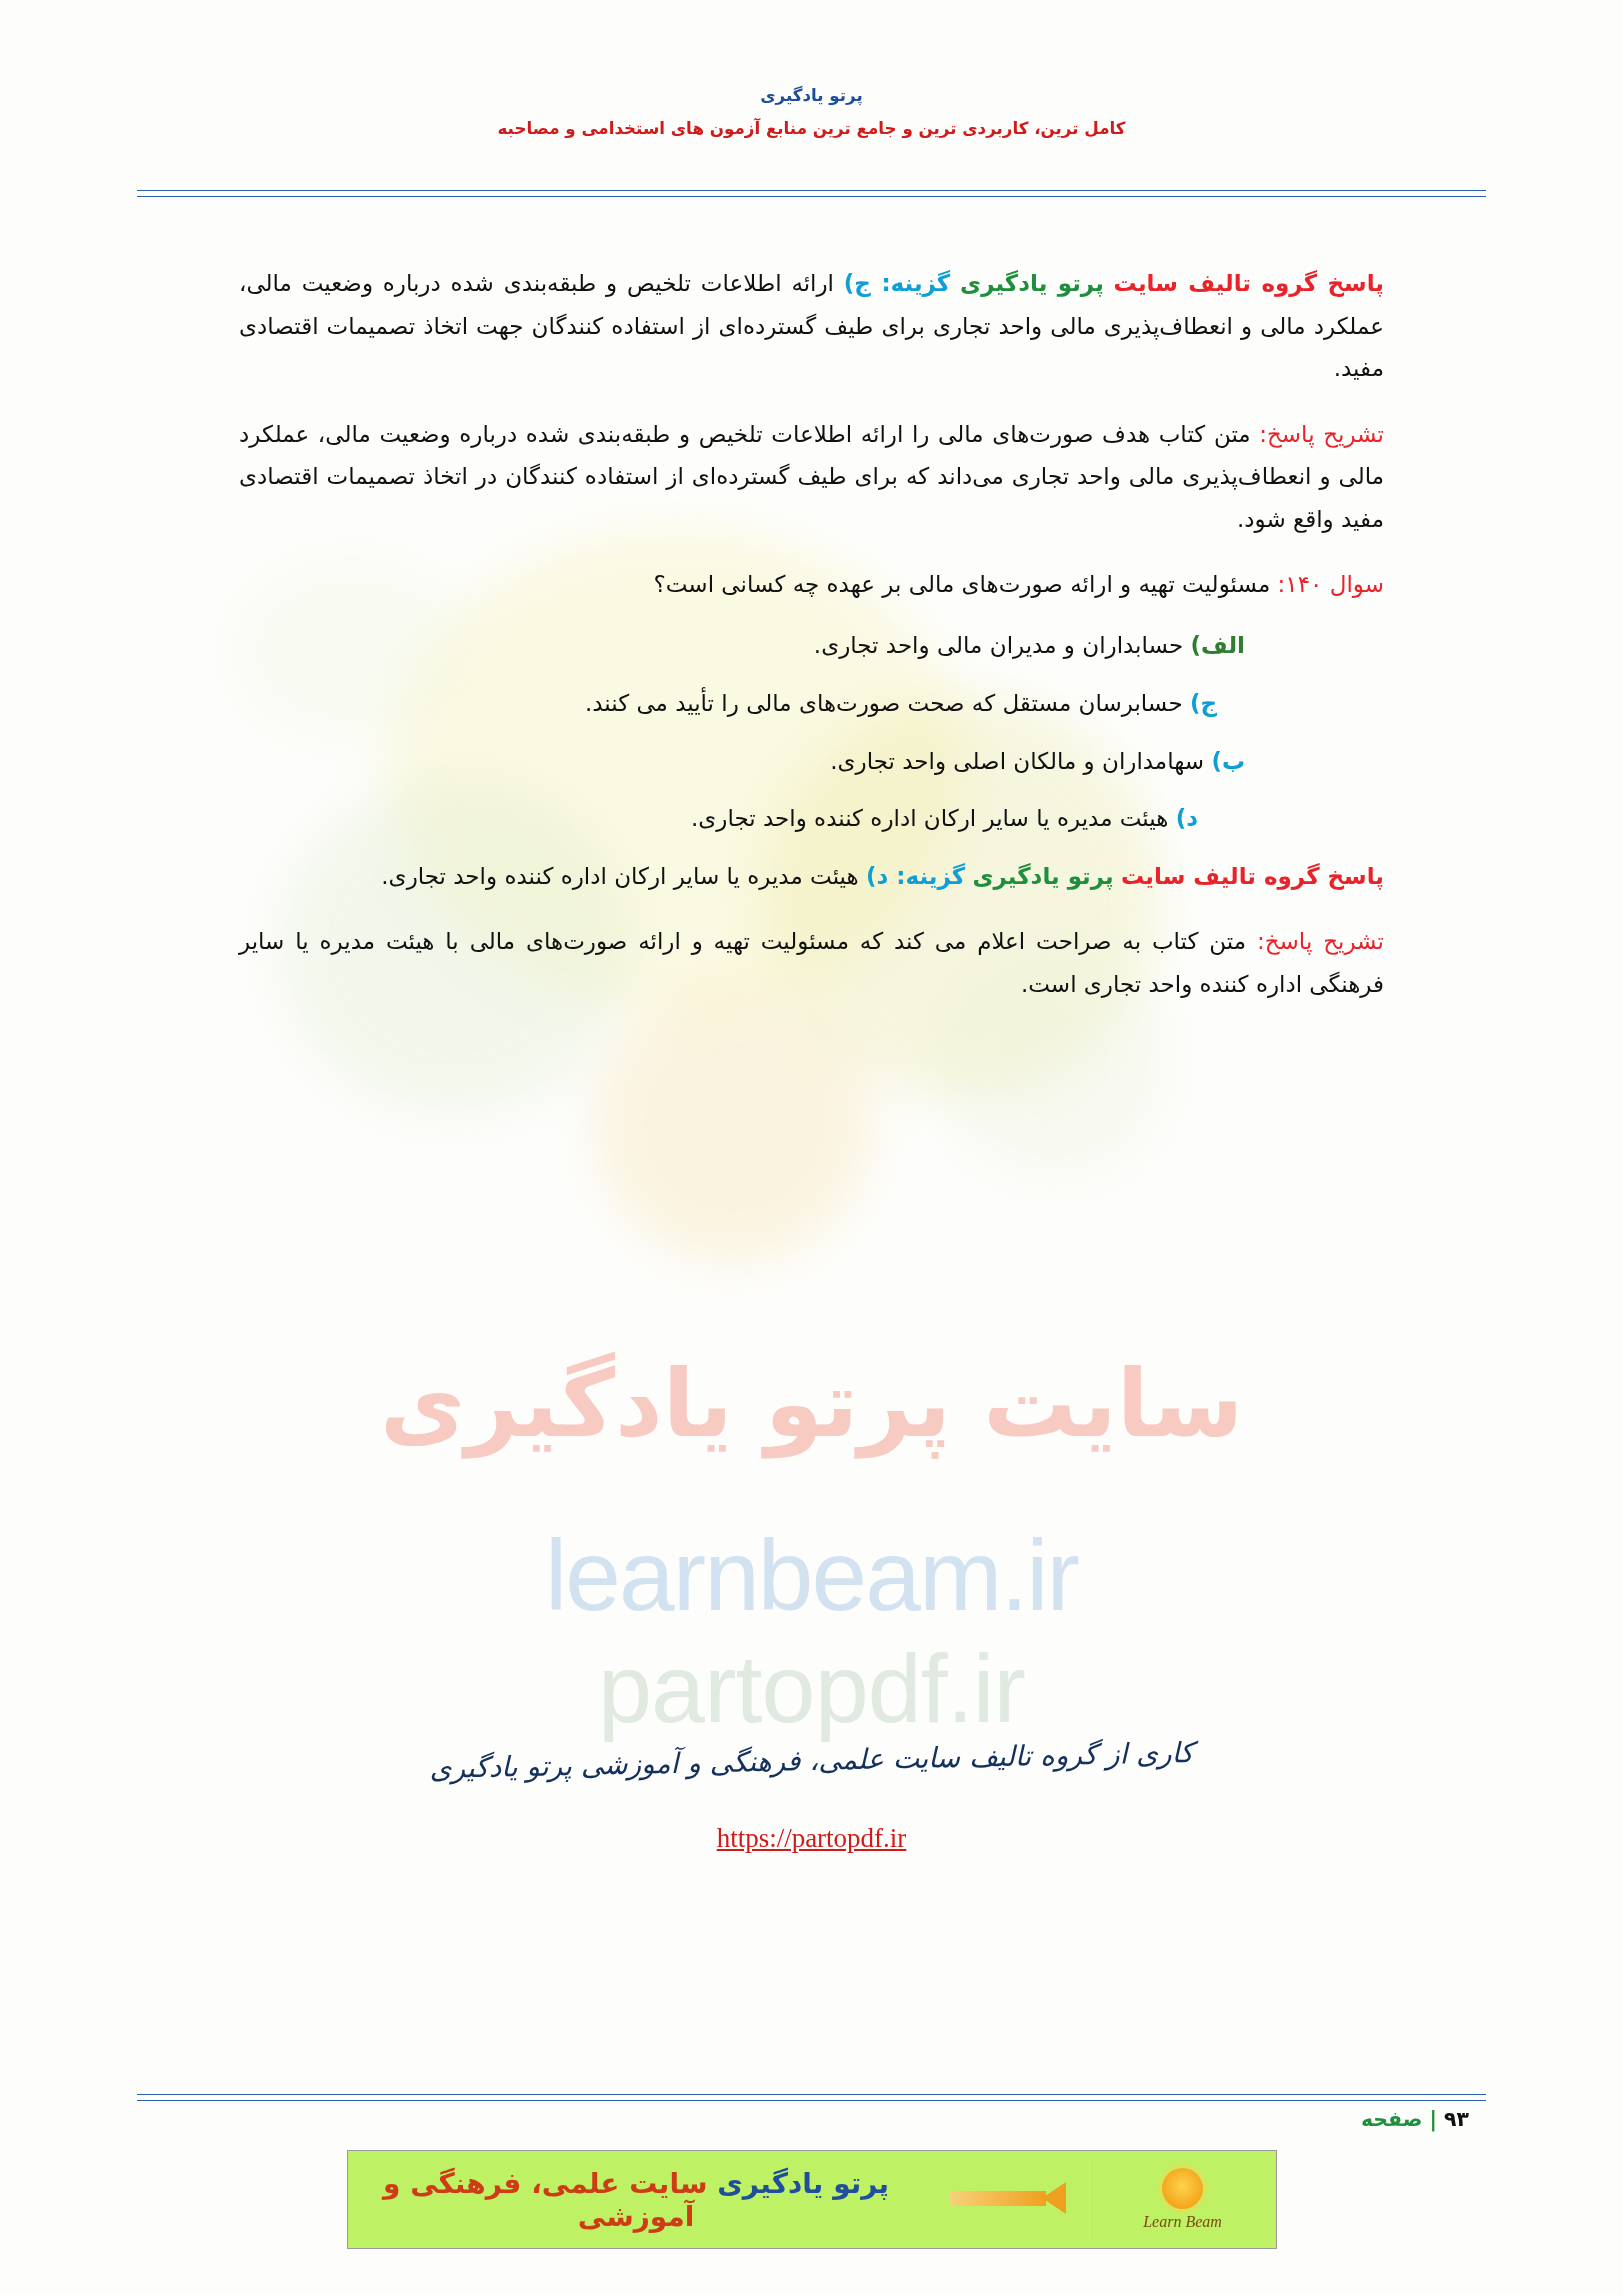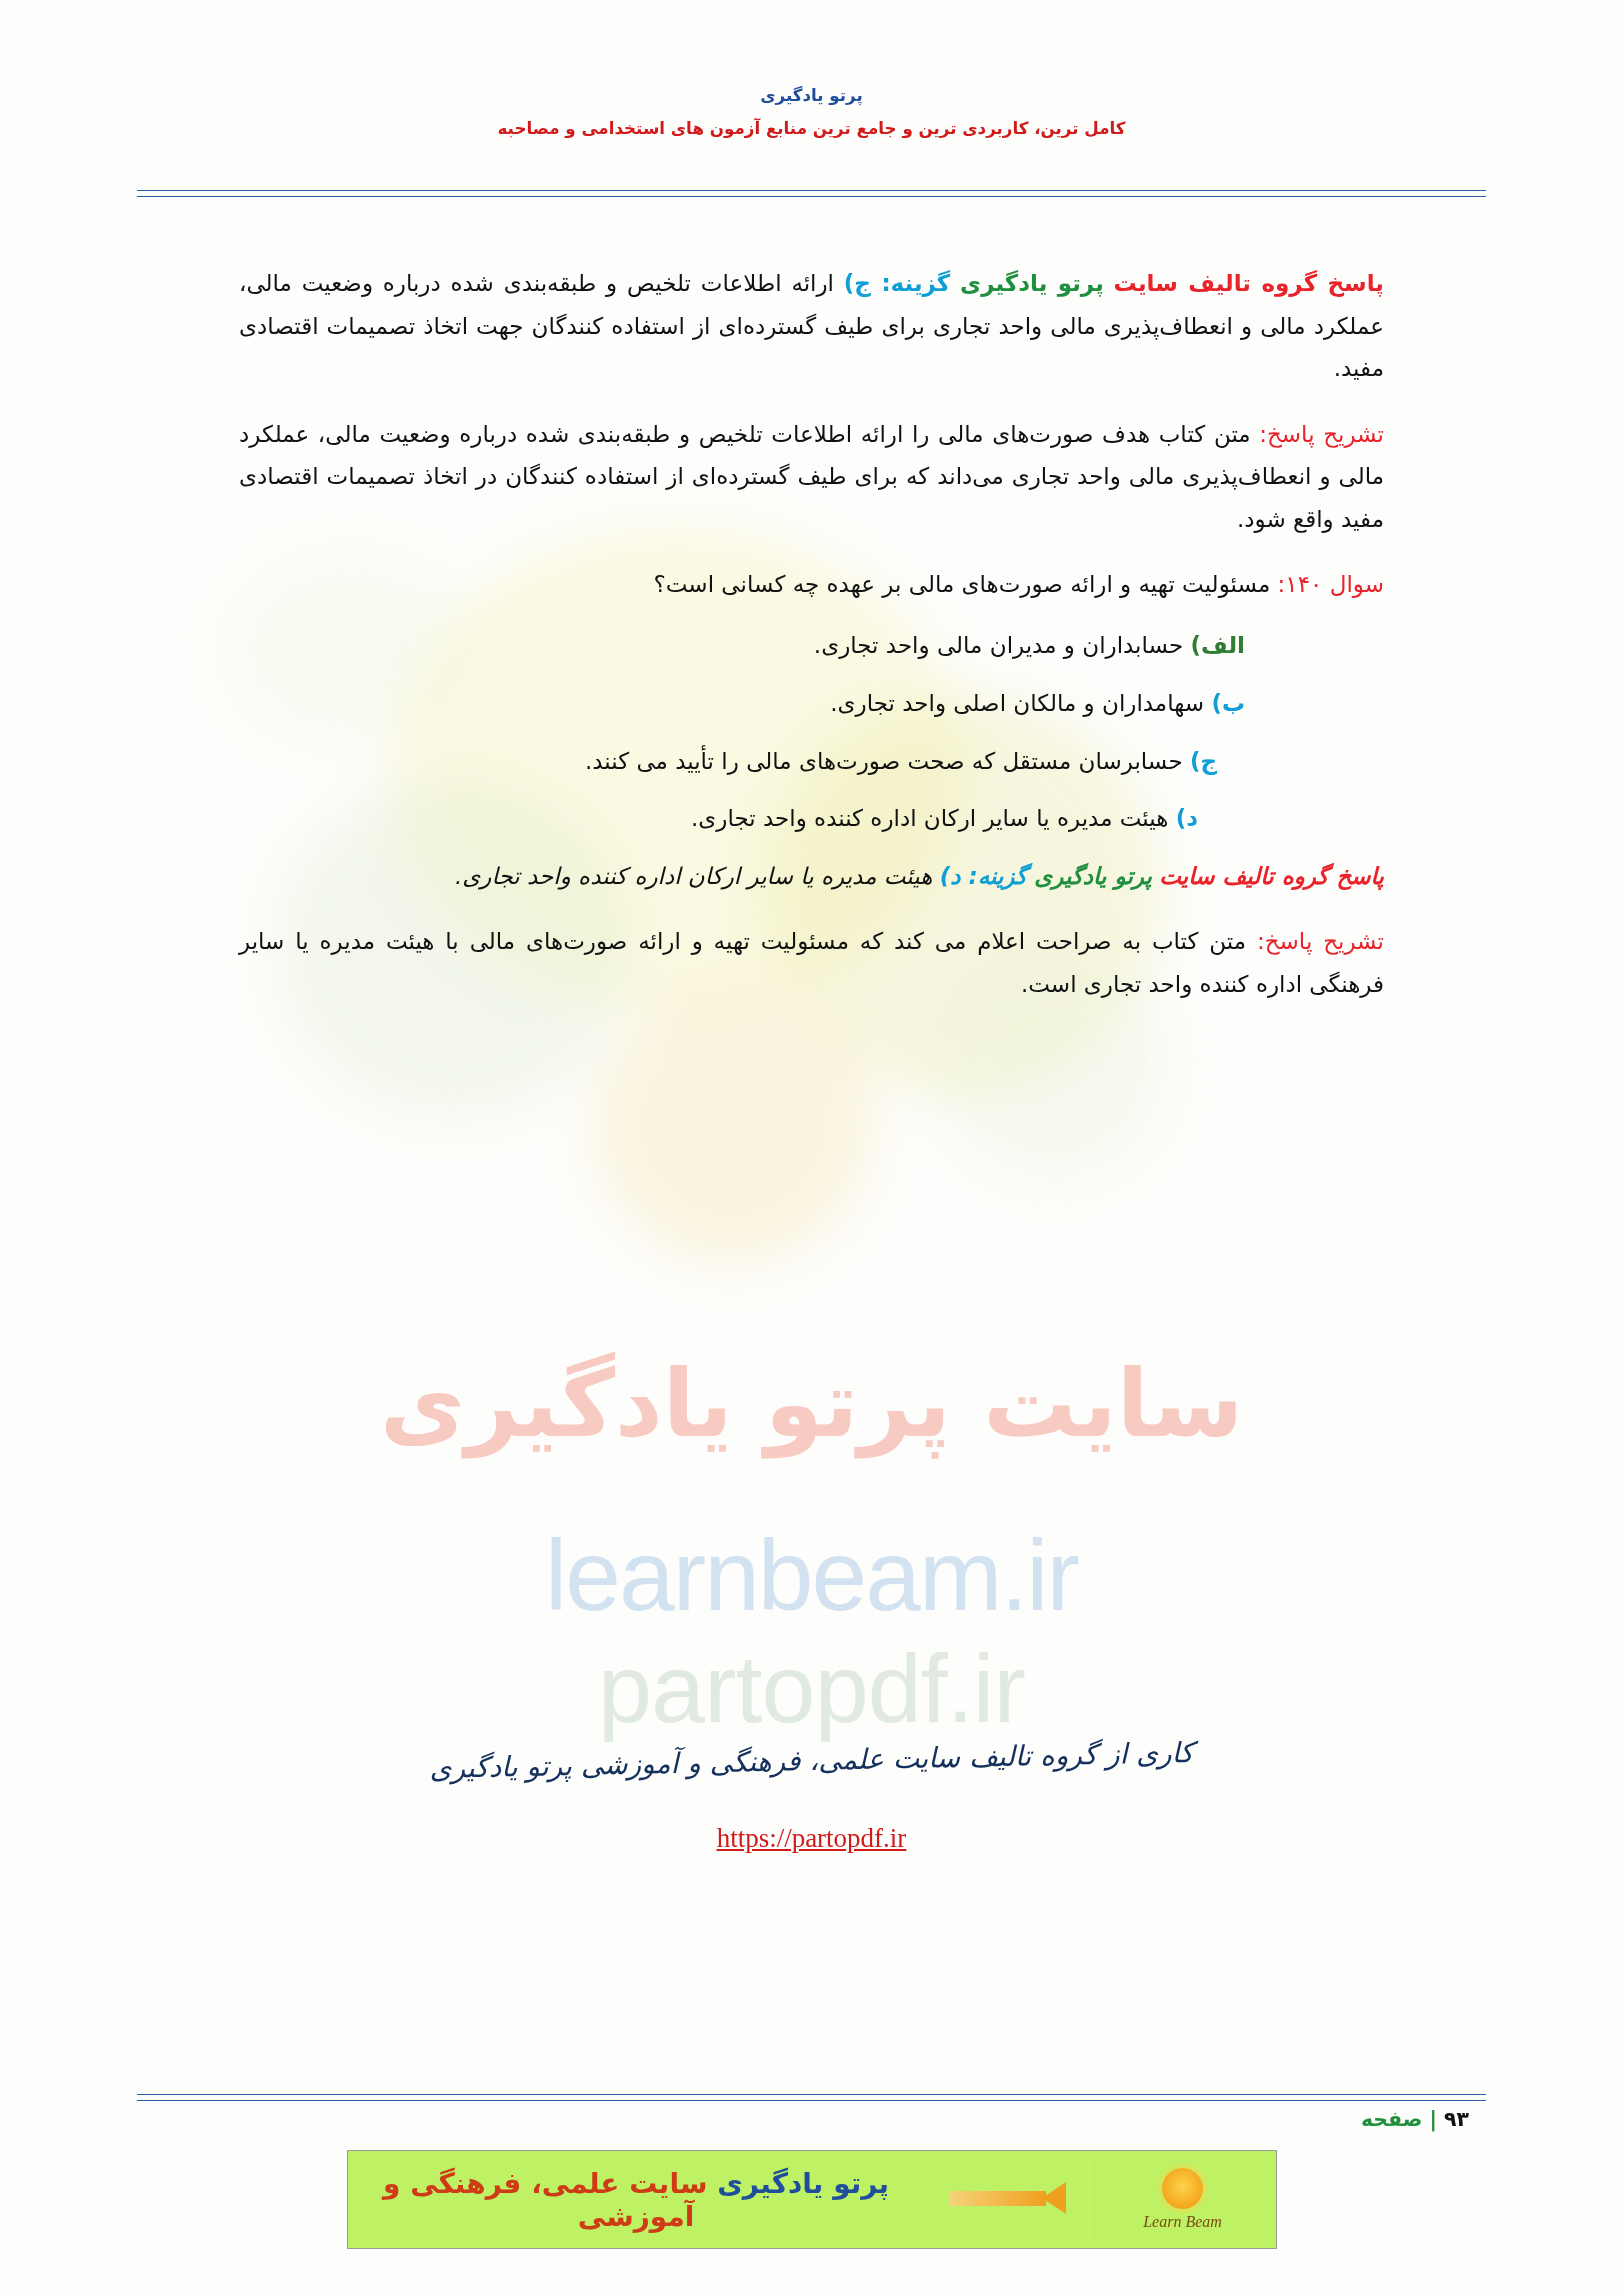"ب) سهامداران و مالکان اصلی" div.opt { order: before "ج) حسابرسان مستقل که صحت" -> after "ج) حسابرسان مستقل که صحت" }
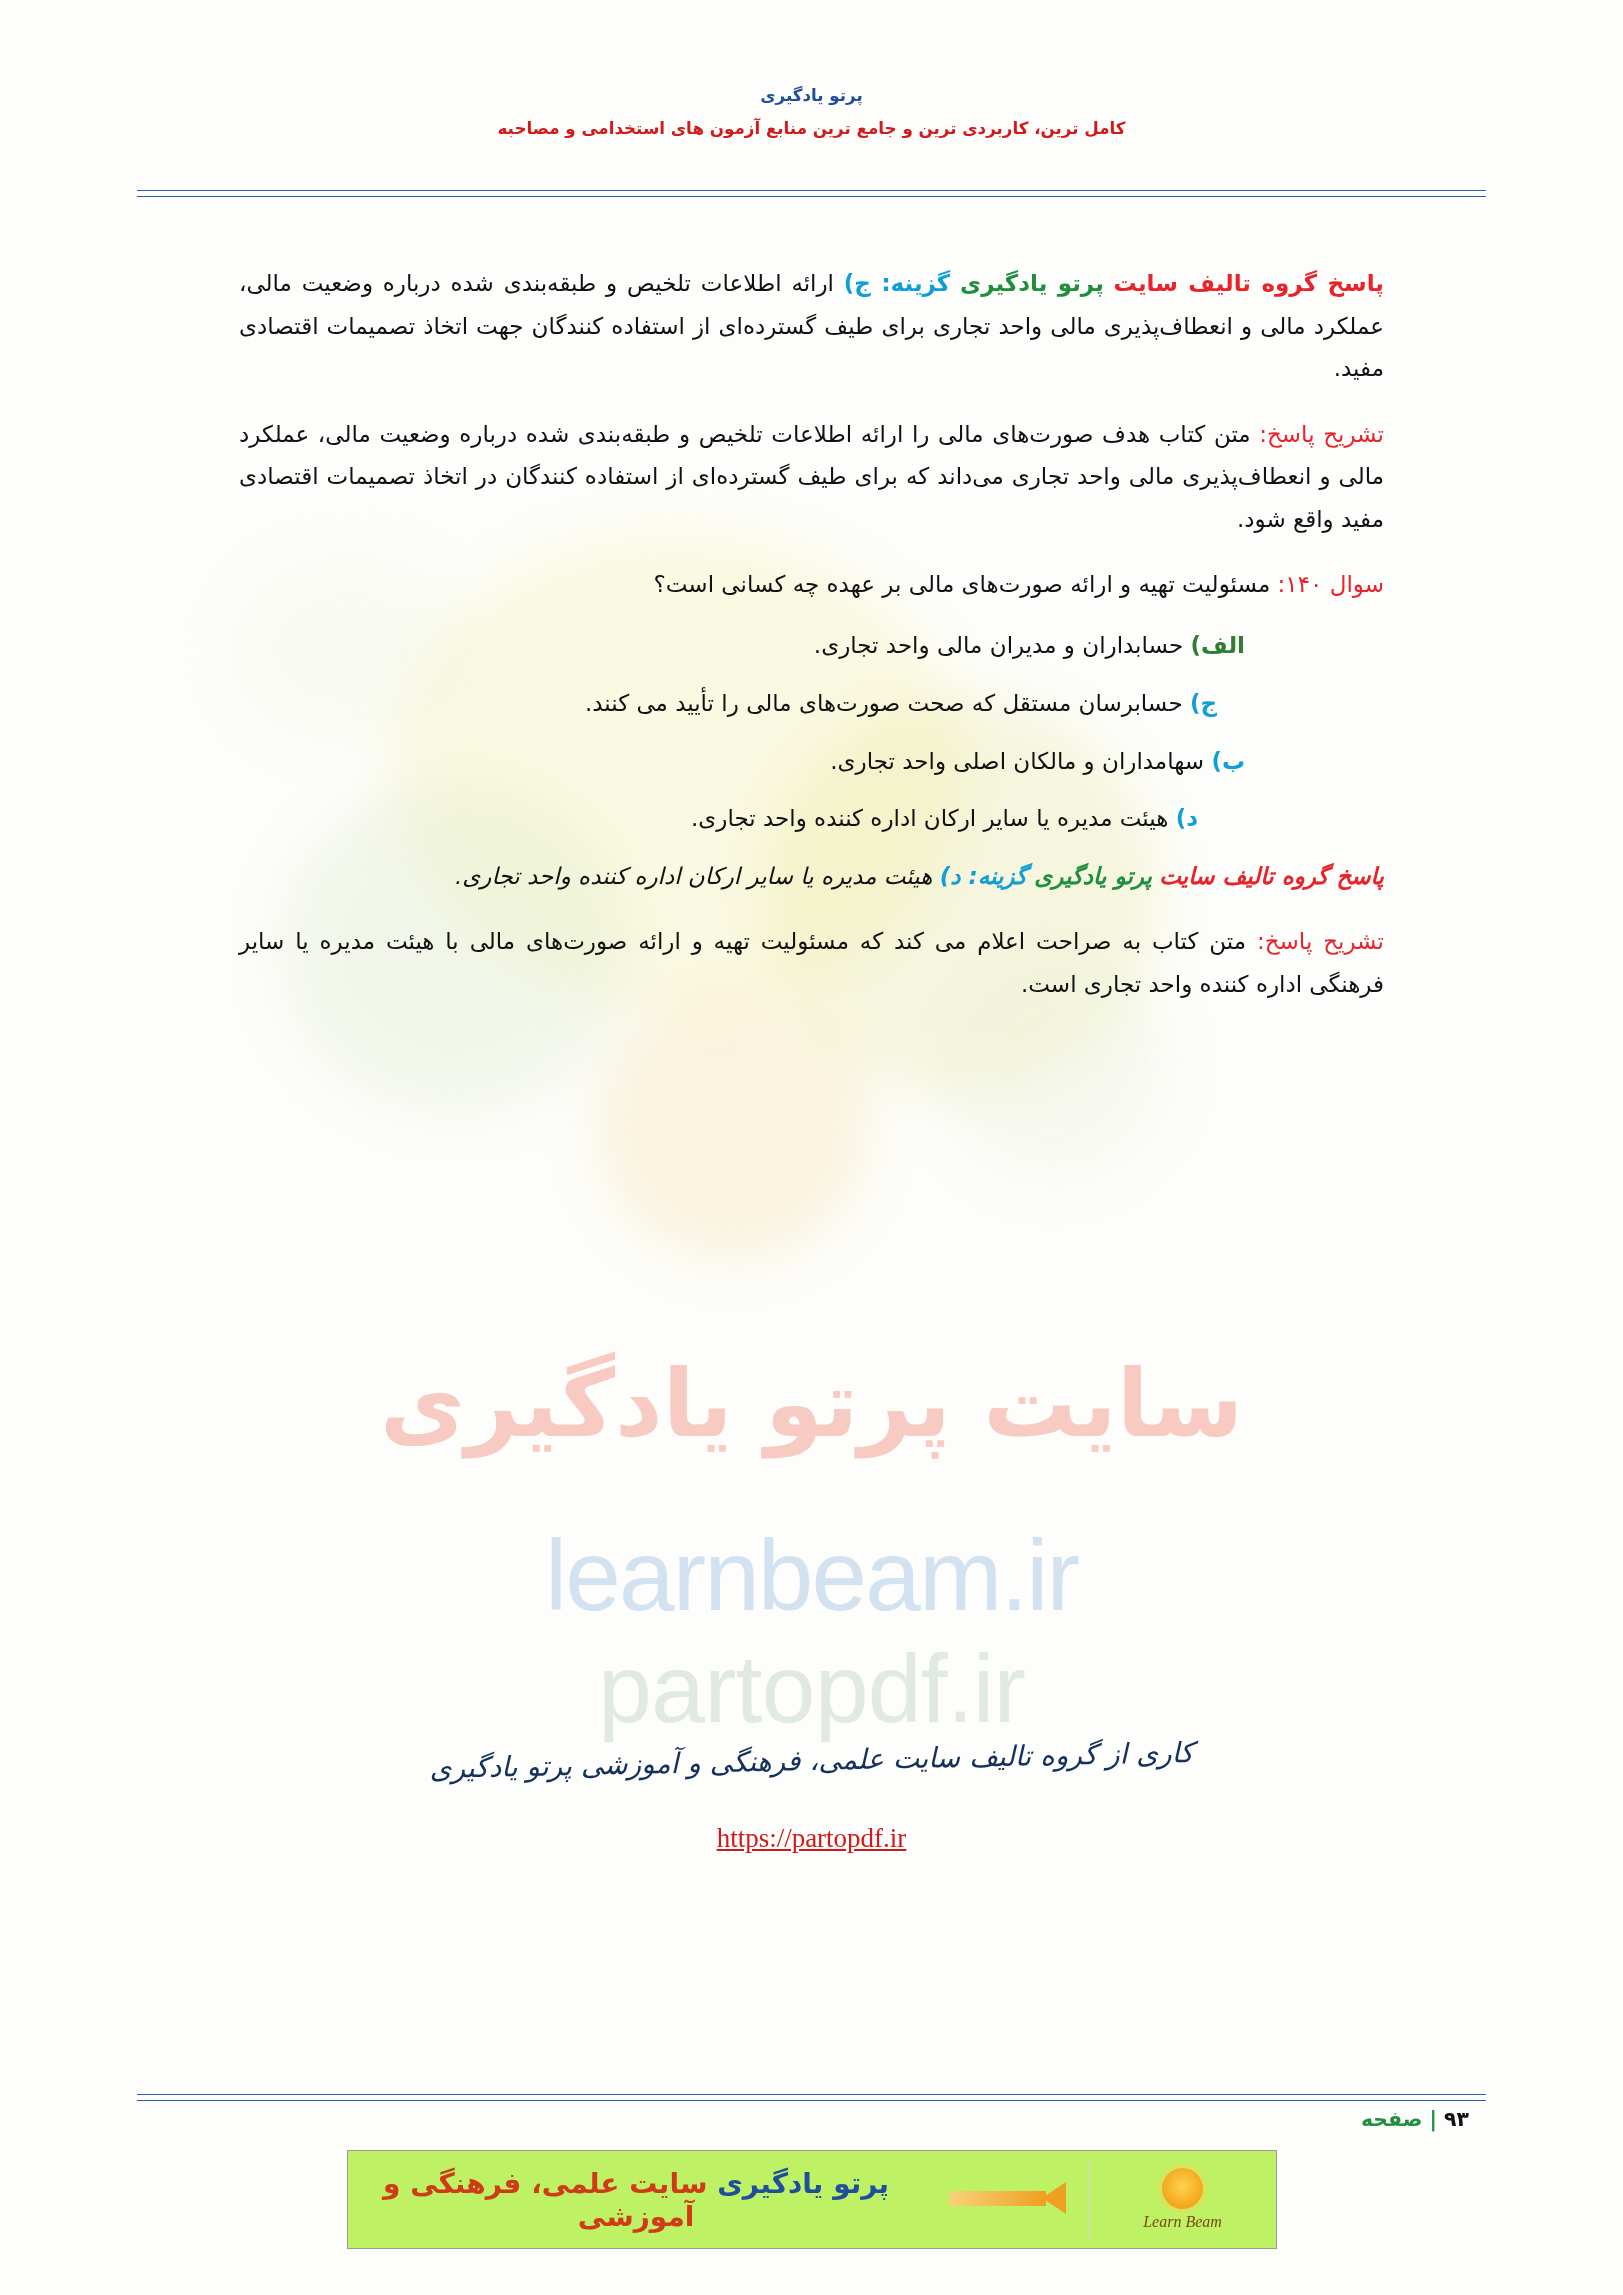"پاسخ گروه تالیف سایت پرتو یادگیری گزینه: د)" p.para { font-style: italic -> none }
